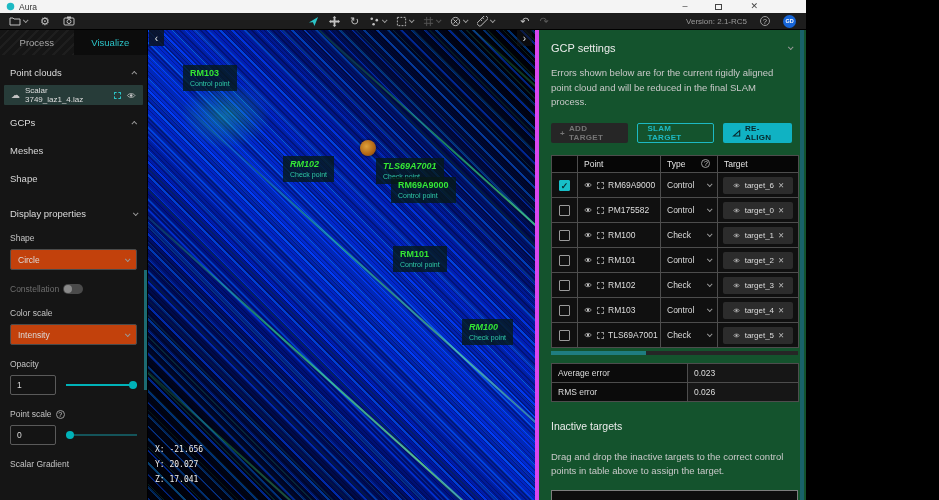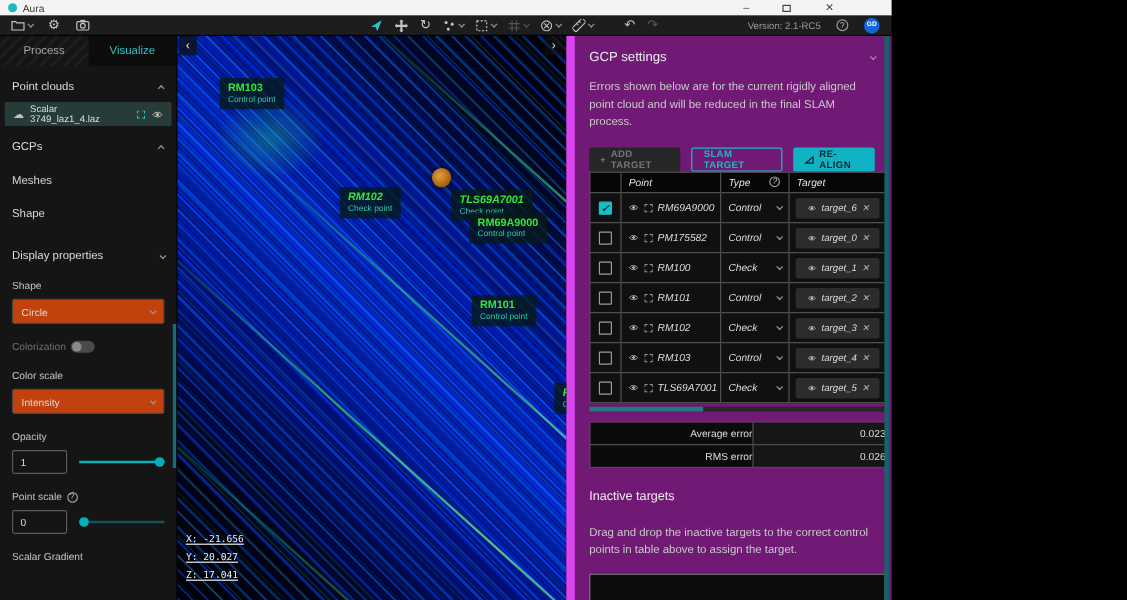"Aura" #app { width: 743px -> 806px }
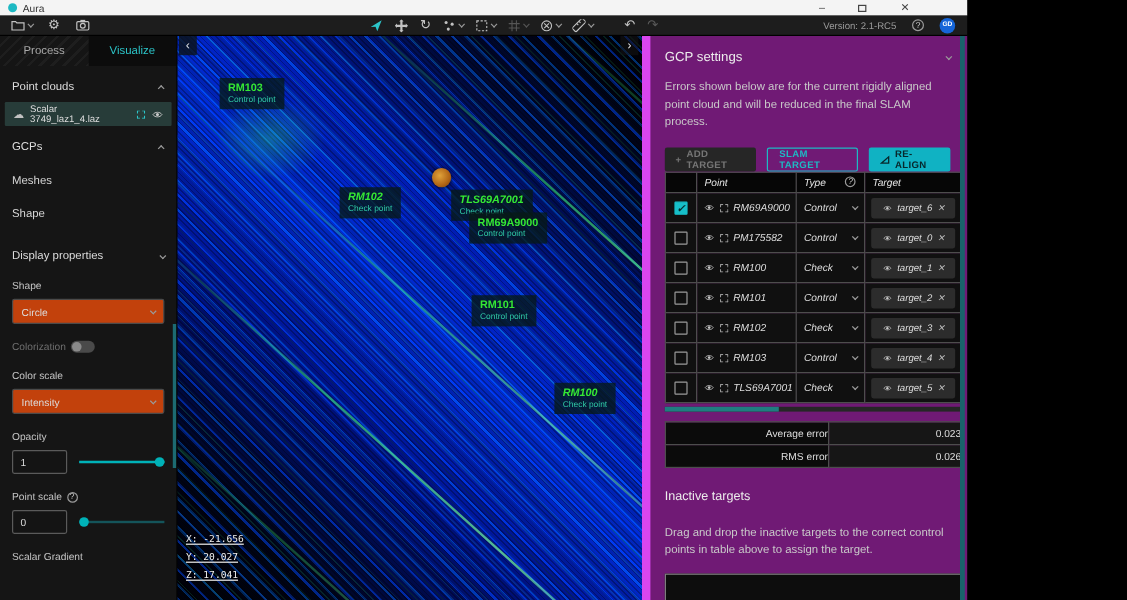"GCP settings" .panel { background: #701a75 -> #14532d; border-left: 7px solid #d946ef -> 4px solid #d946ef }
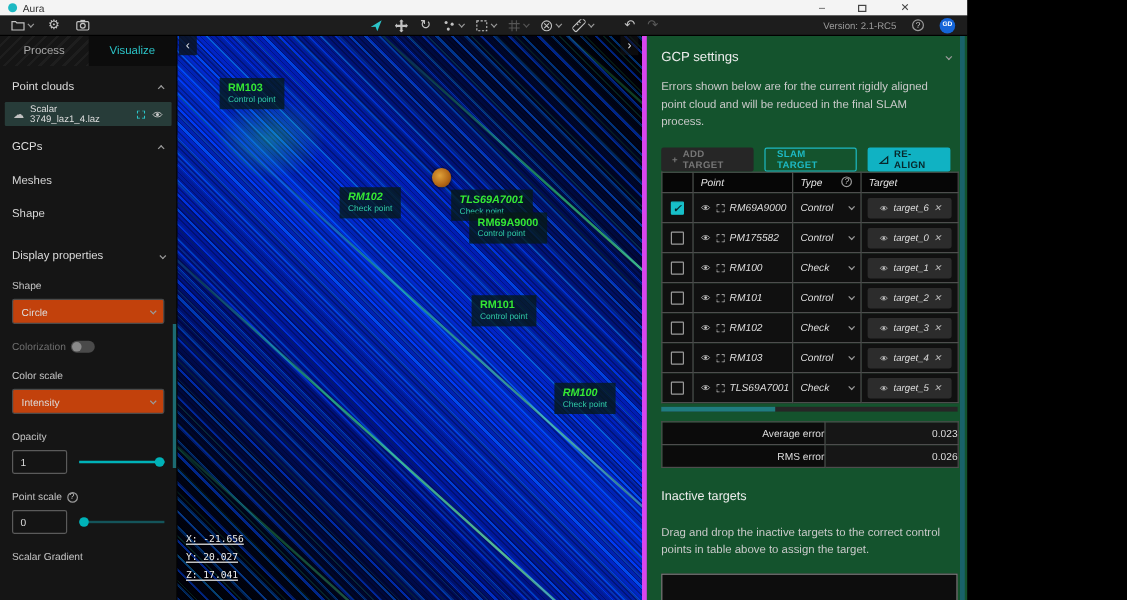"Point" table.gcp { font-style: italic -> none; margin-top: none -> 12px }
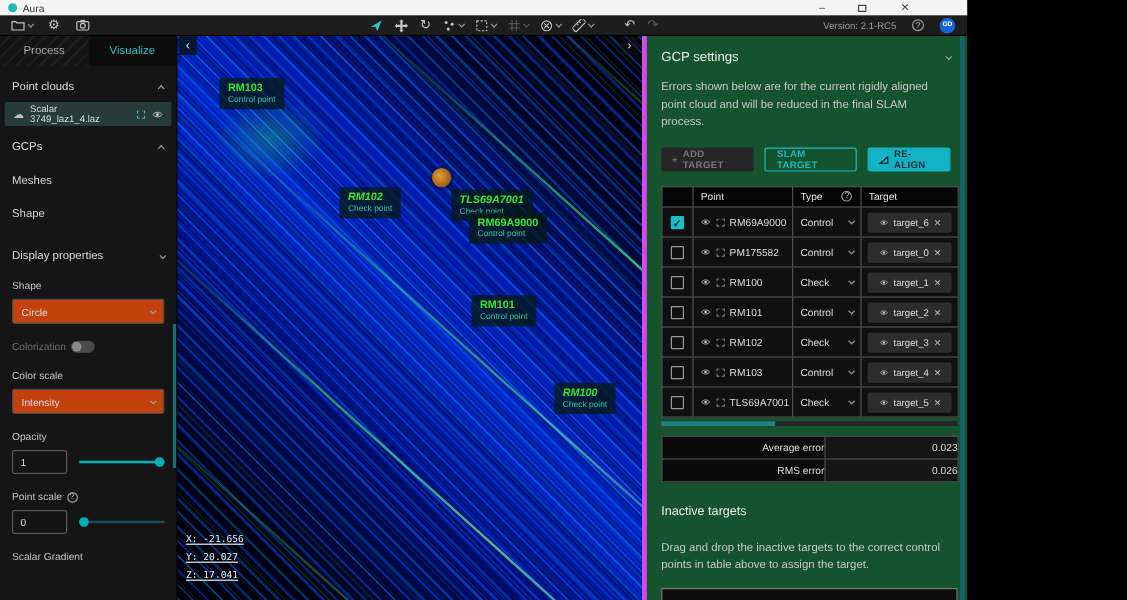"Colorization" span { text: Colorization -> Constellation }
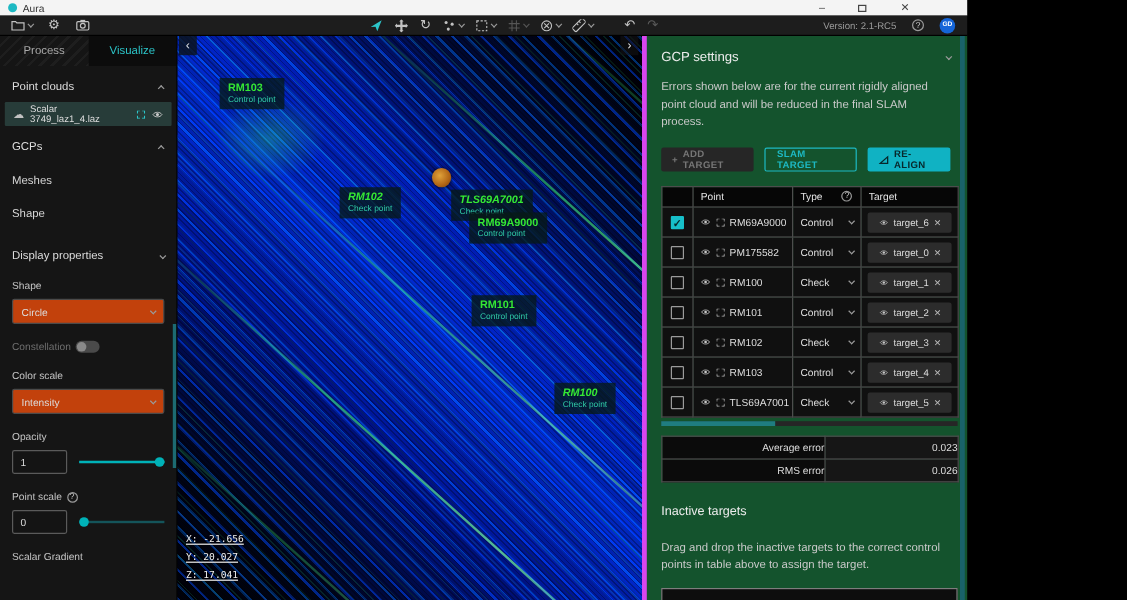"Average error" table.err { text-align: right -> none }
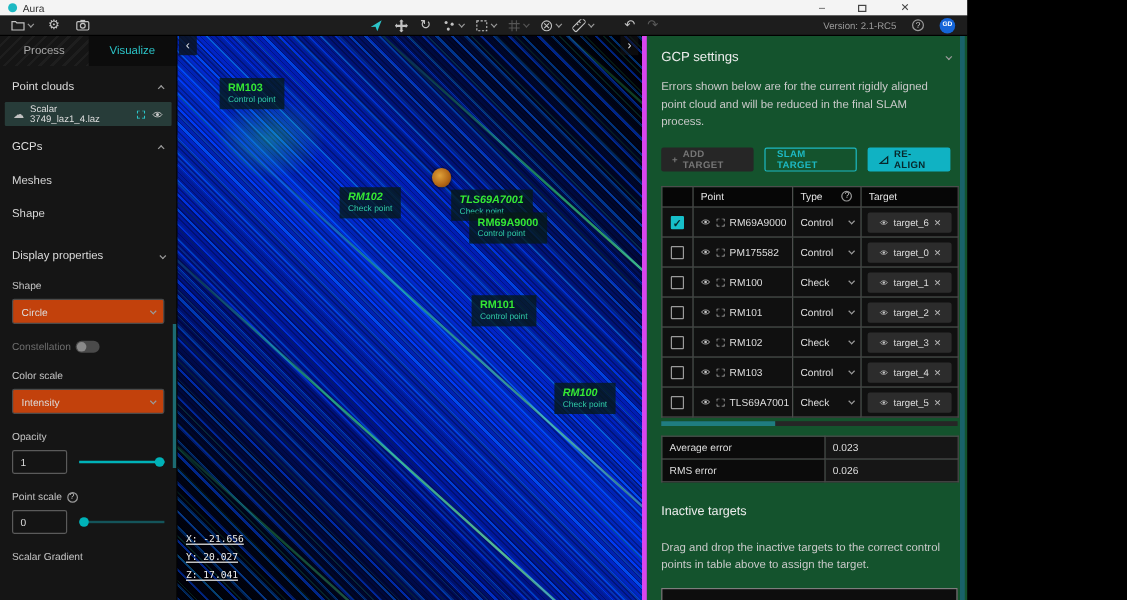"X: -21.656" .coords { text-decoration: underline -> none }
